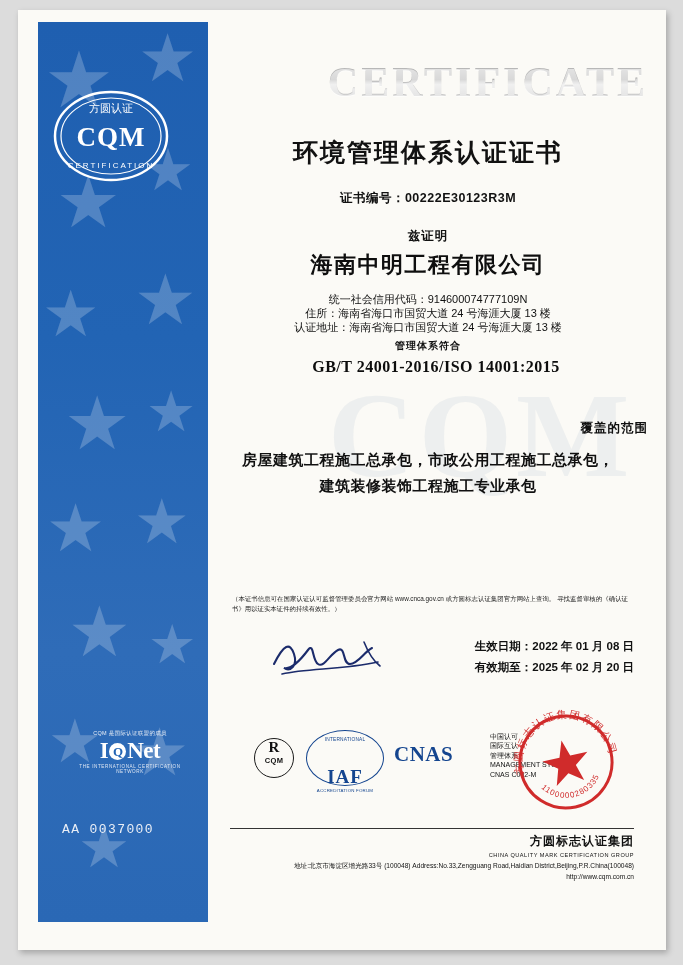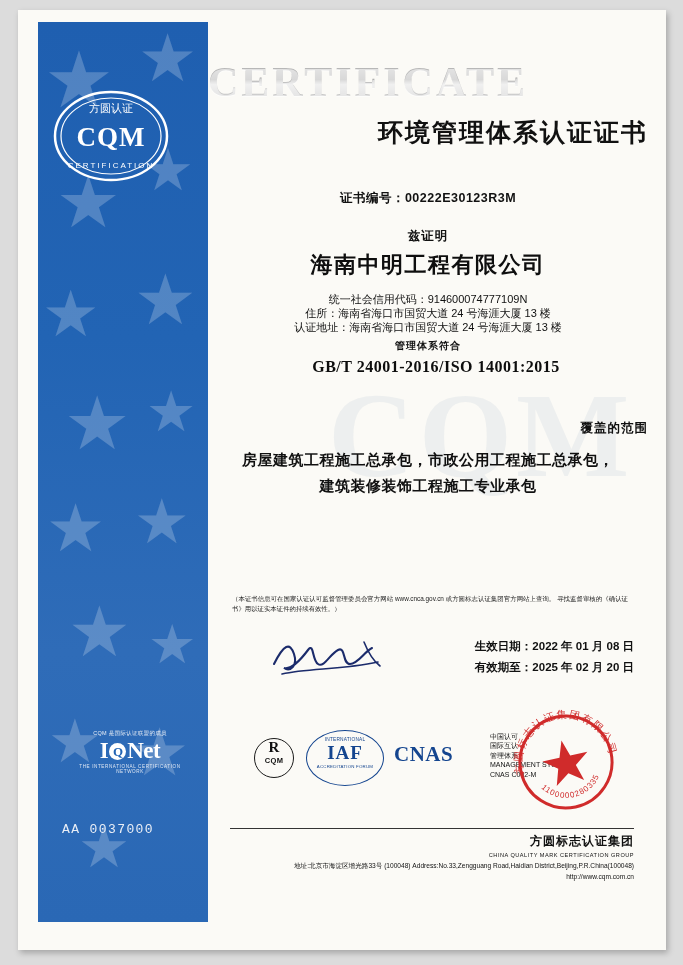"CERTIFICATE" .cert-word { text-align: left -> right }
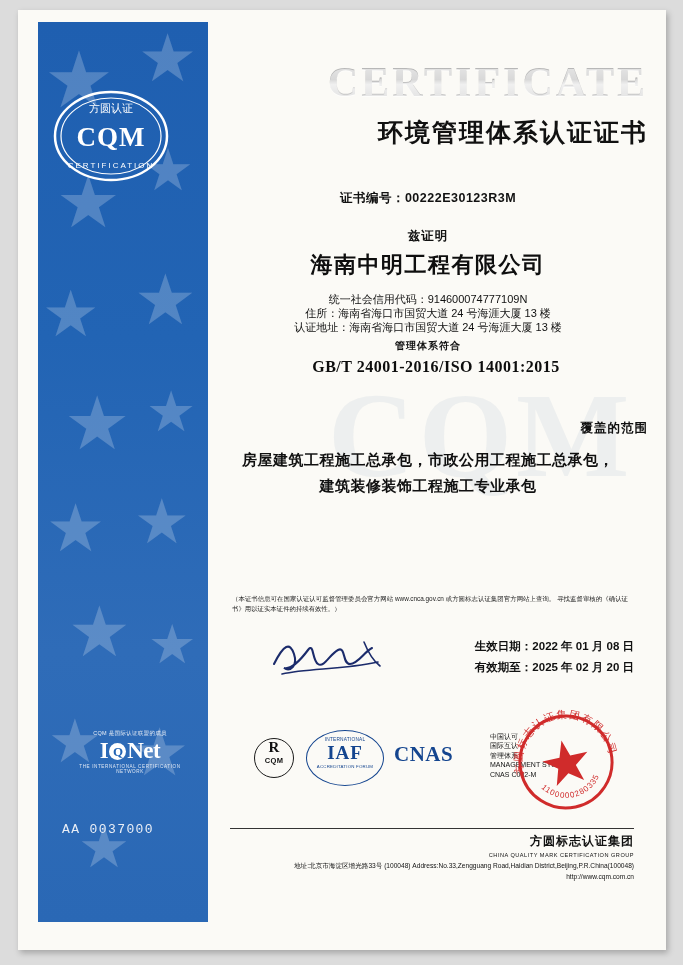"环境管理体系认证证书" .title-cn { text-align: right -> center; top: 94px -> 114px }
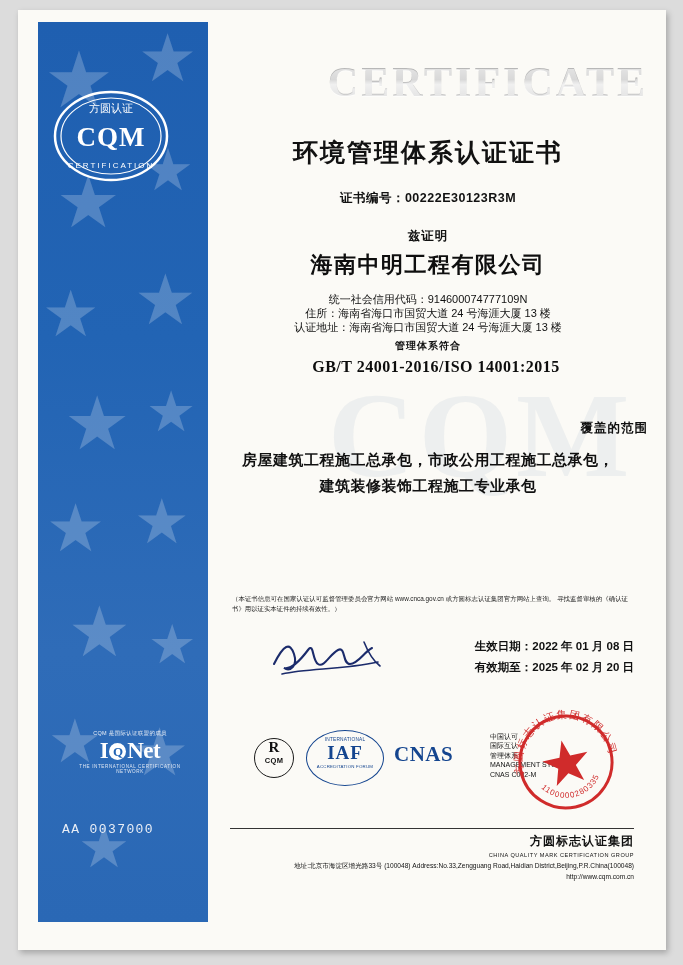"IAF" .logo-iaf .mid { margin-top: none -> 24px }
